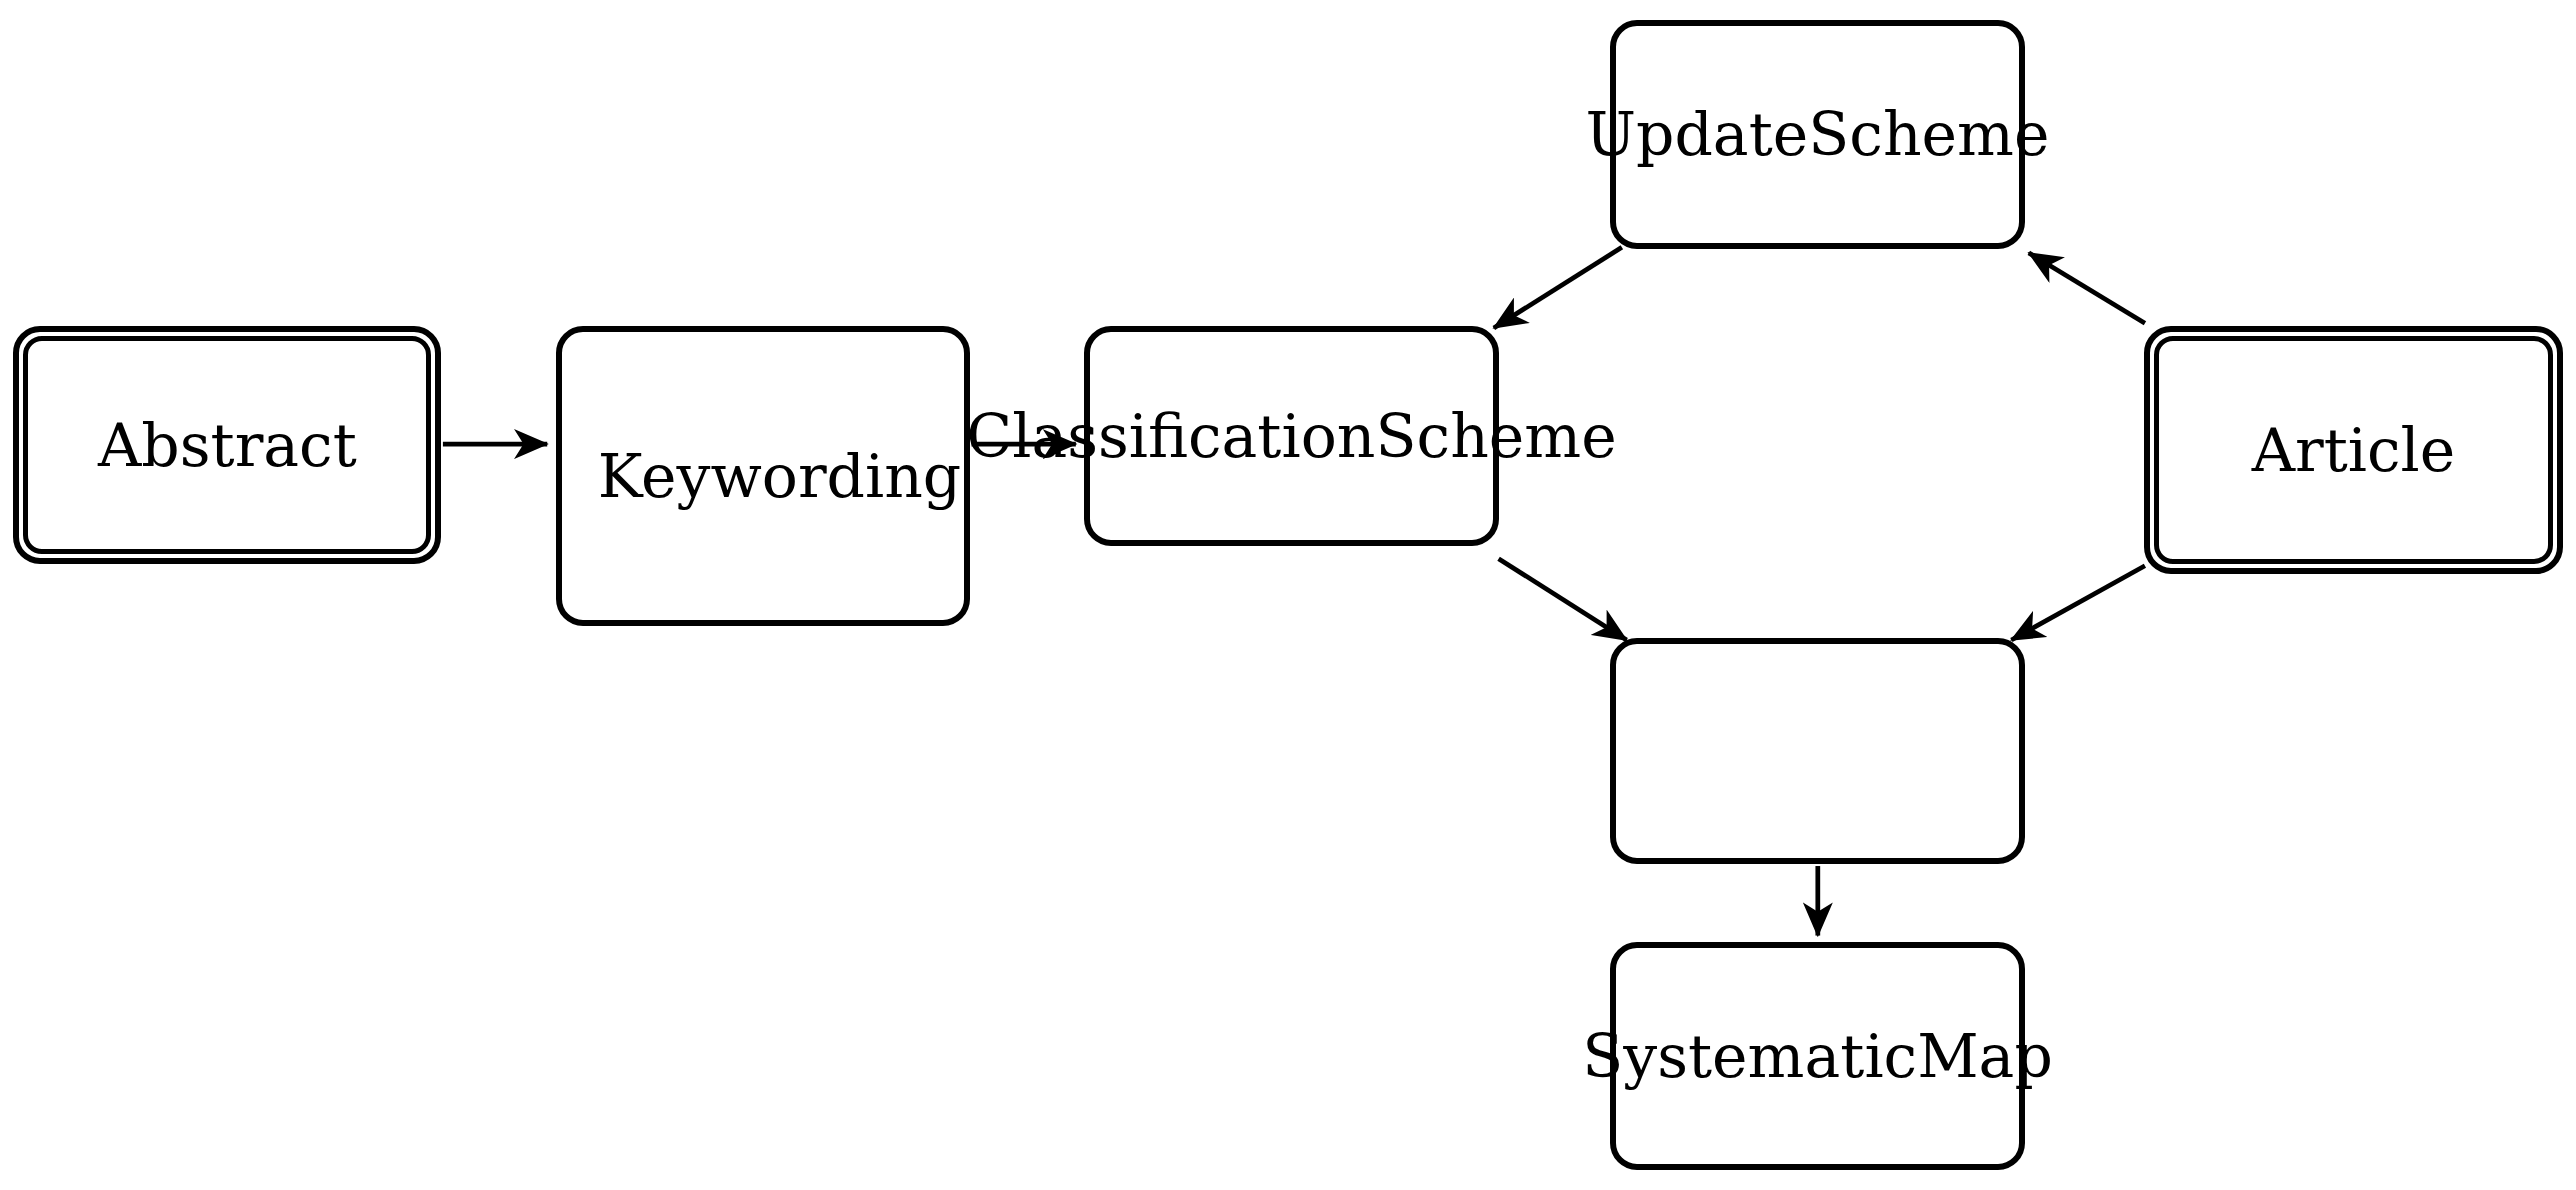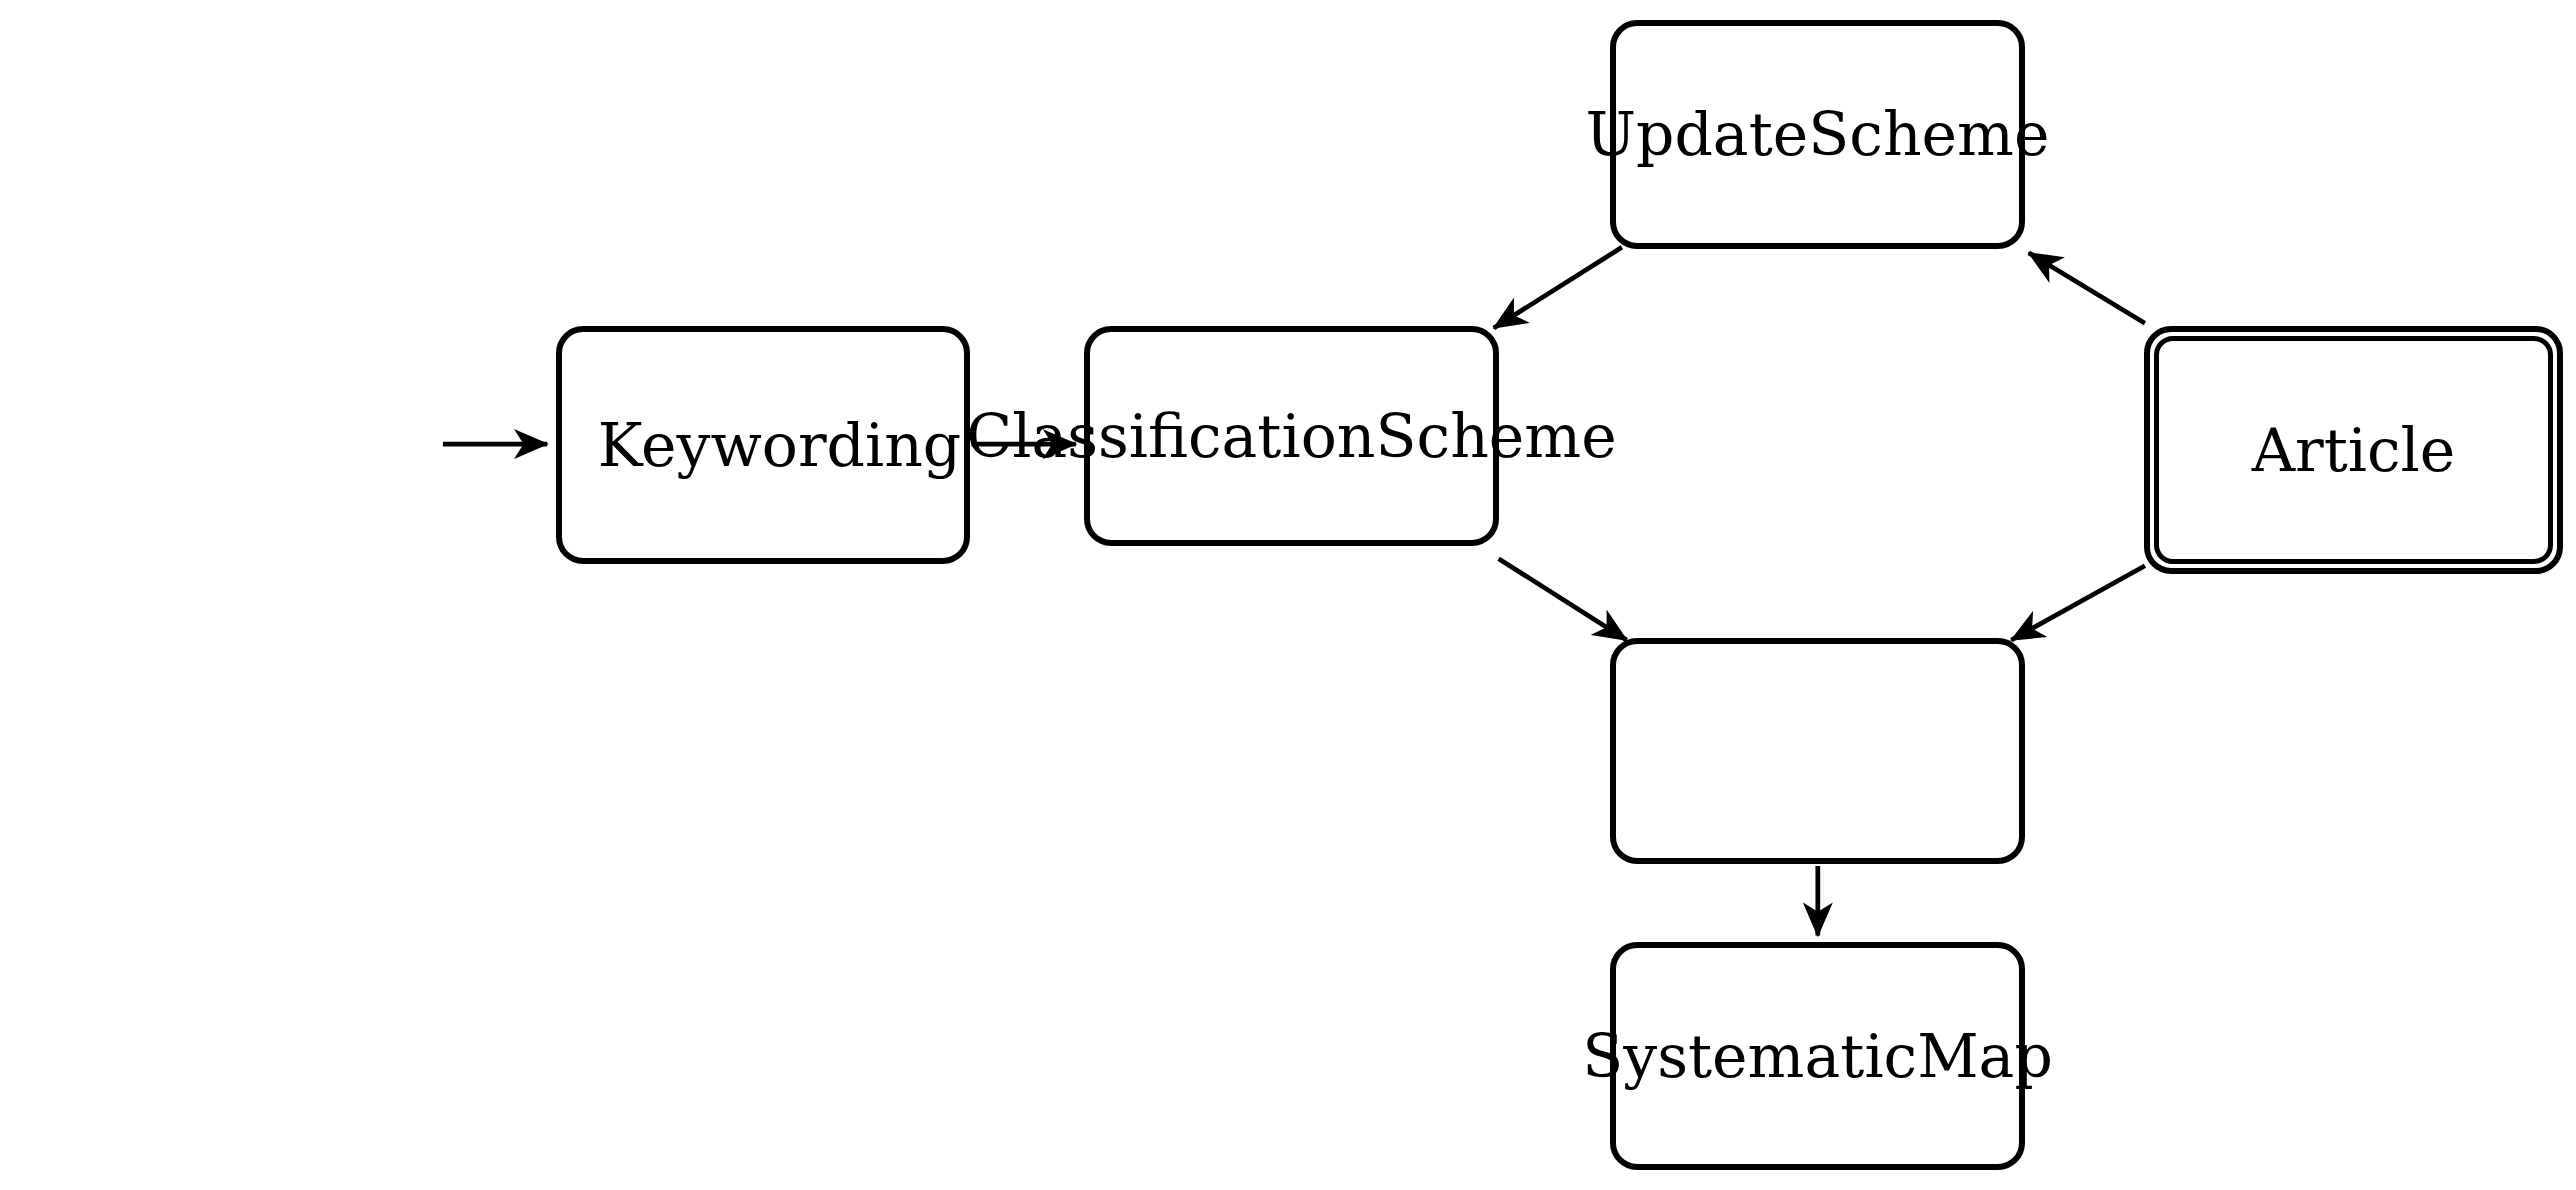"Abstract" div.node { html: none -> <div> <div></div> <span>Abstract</span> </div> }
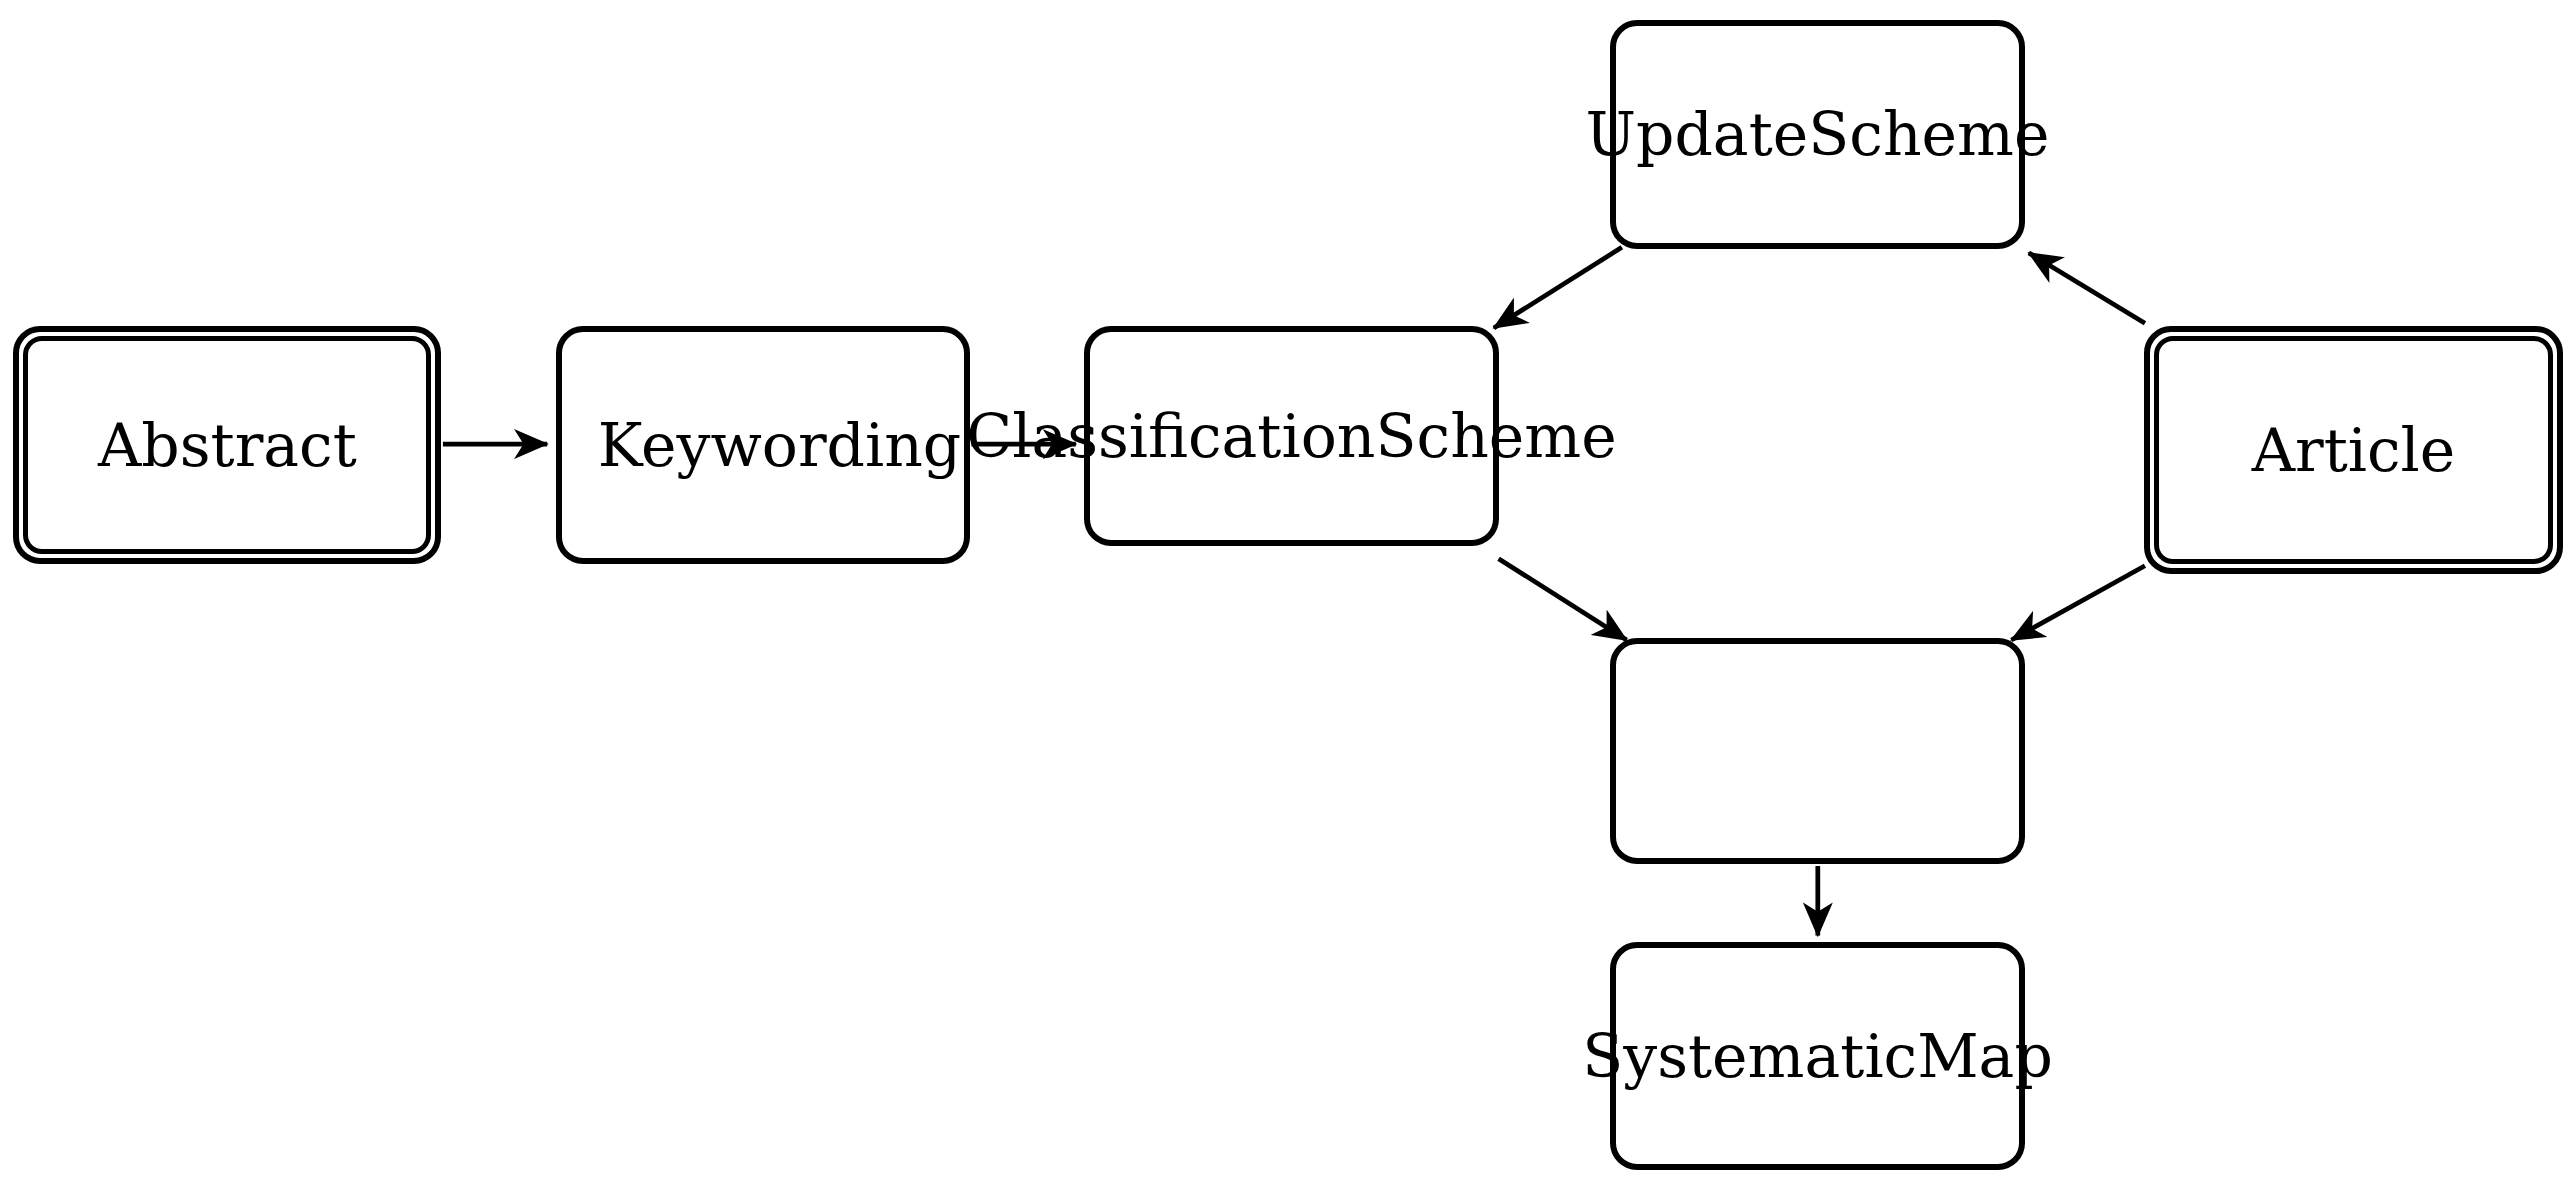"Keywording" div.node { height: 238px -> 300px }
